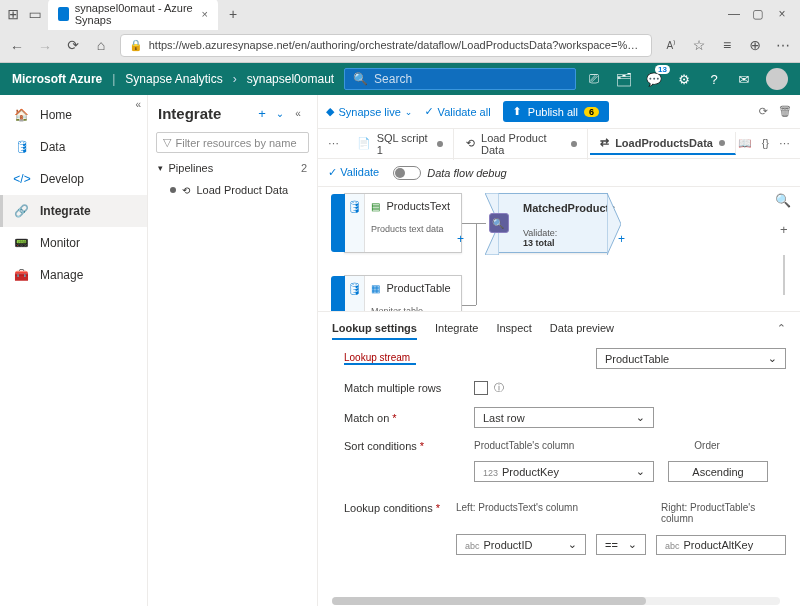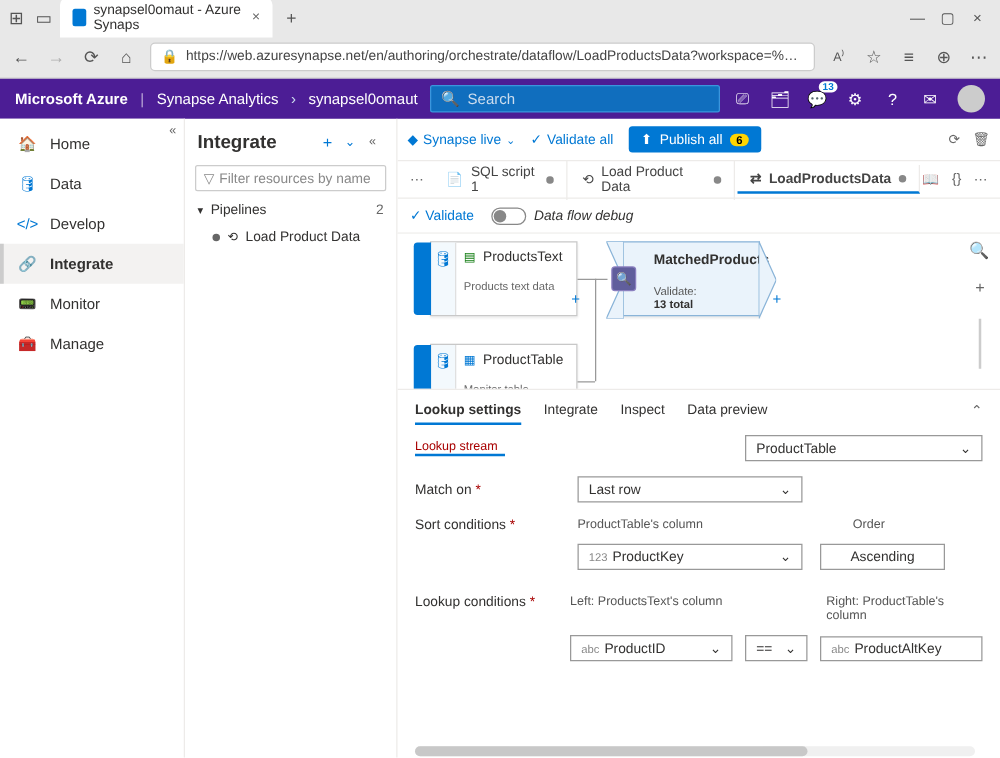"Microsoft Azure" .azure-bar { background: #4c1d95 -> #0f766e }
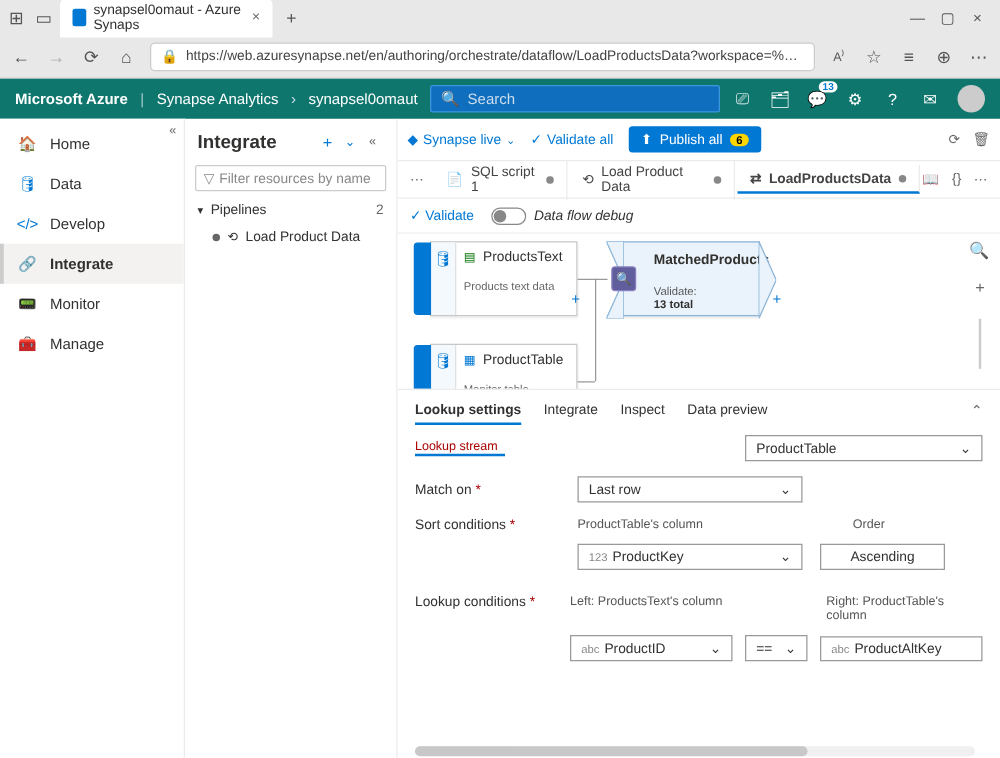"Lookup stream" .form-label { margin-left: none -> 12px }
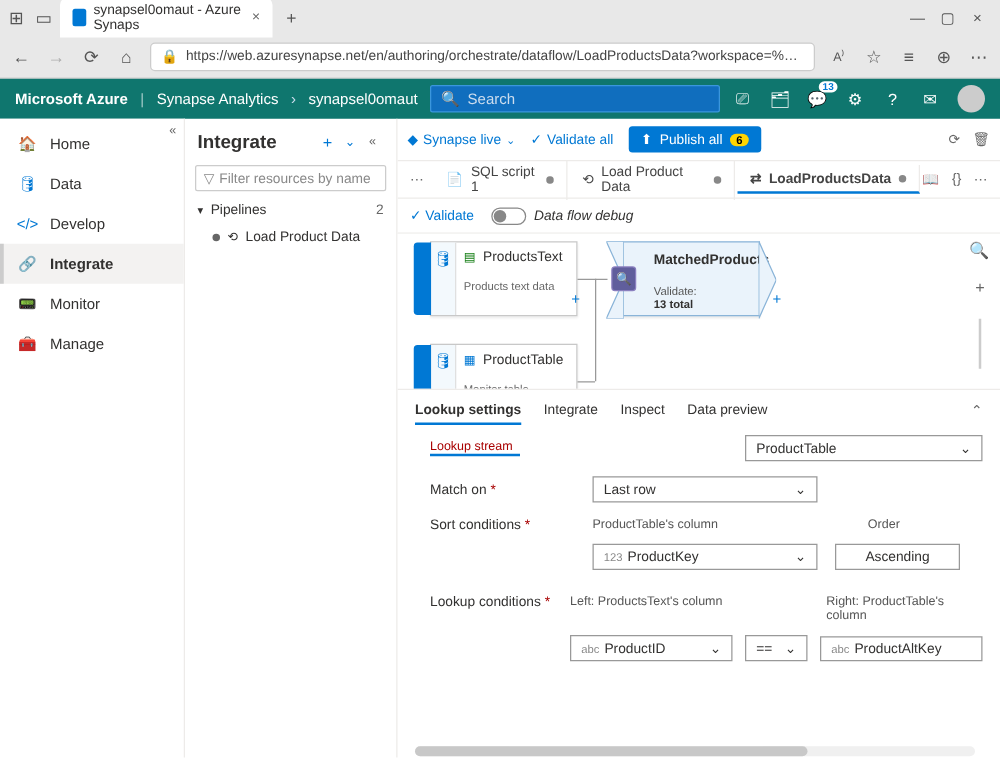"Match multiple rows" div.form-row { html: none -> <div> <div>Match multiple rows</div> <div></div> <span>ⓘ</span> </div> }
